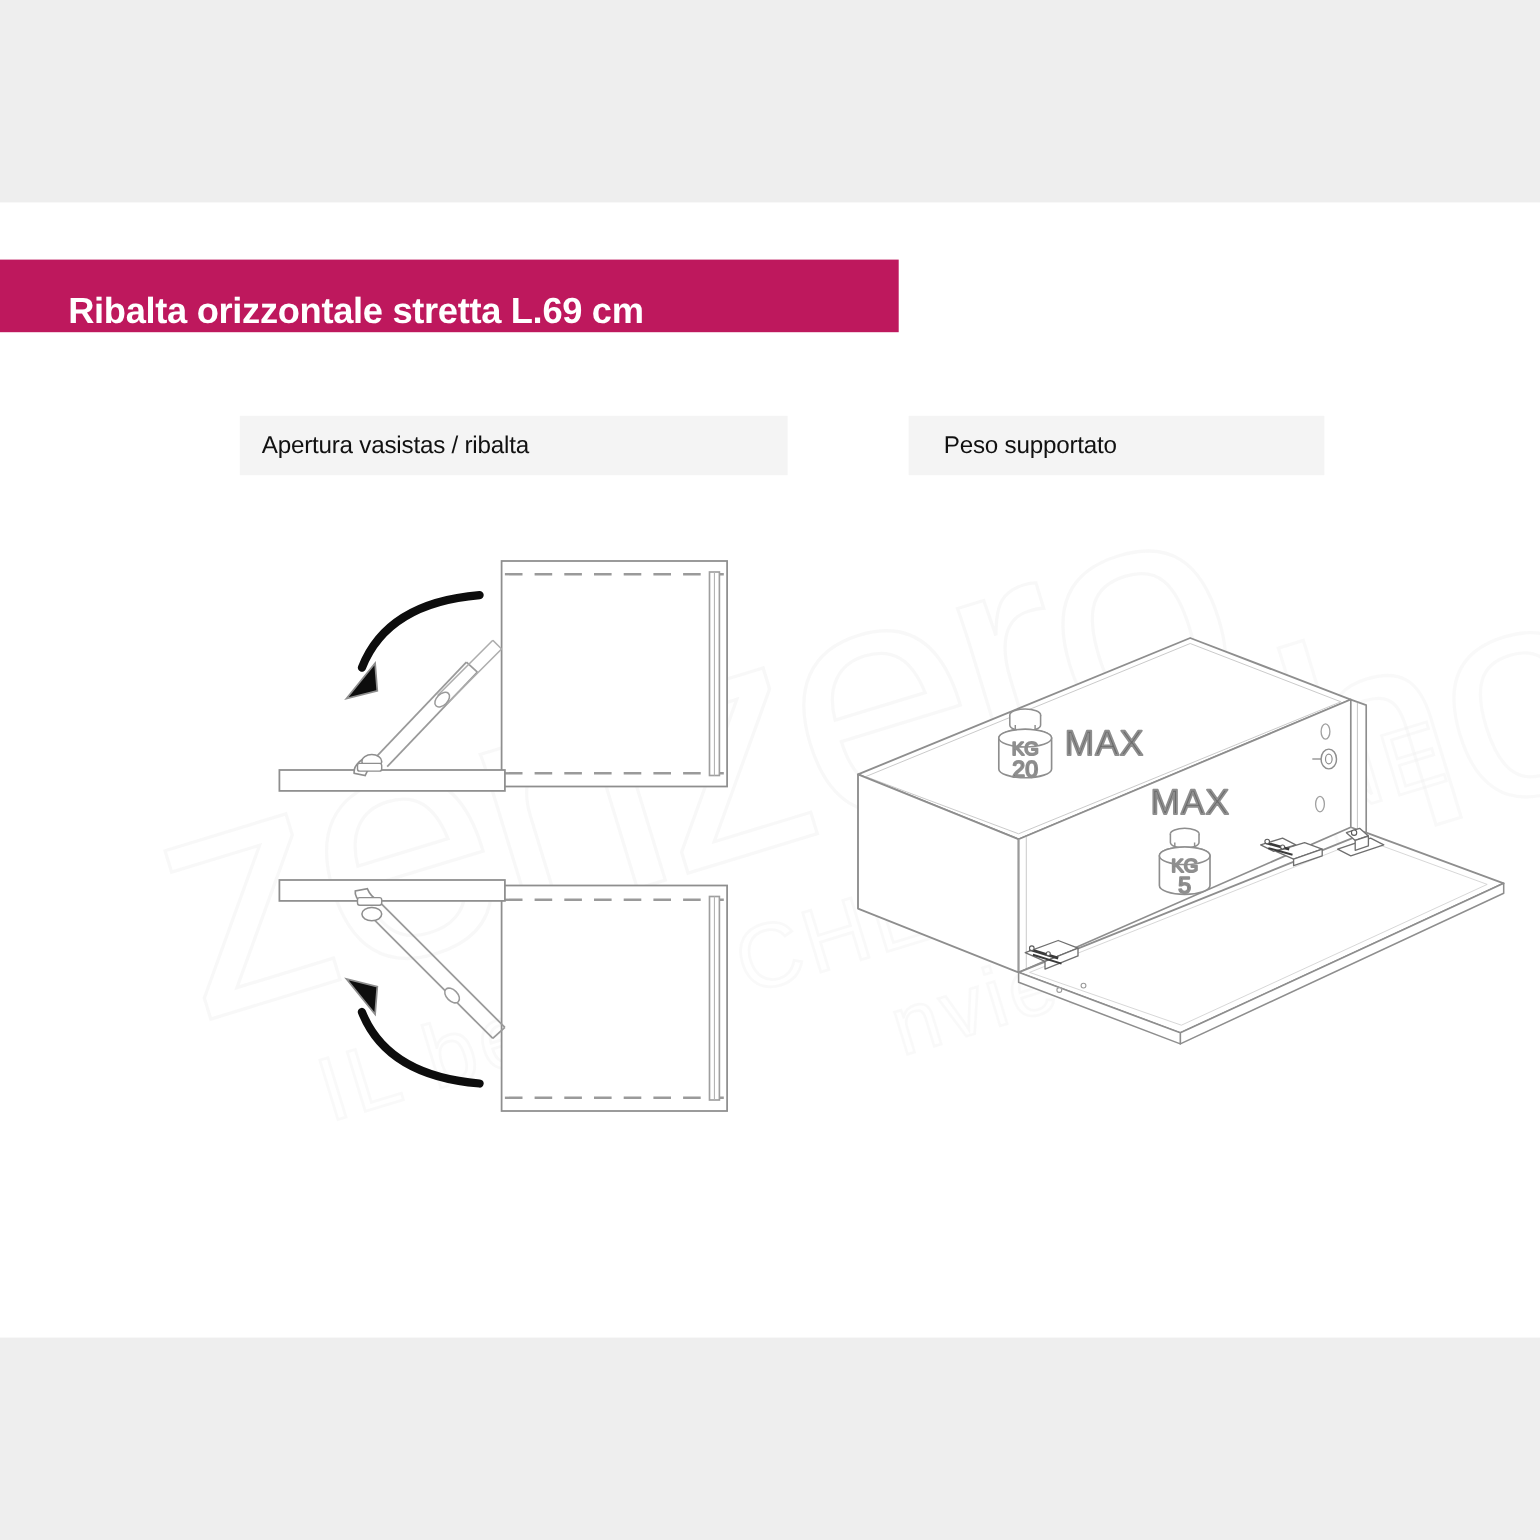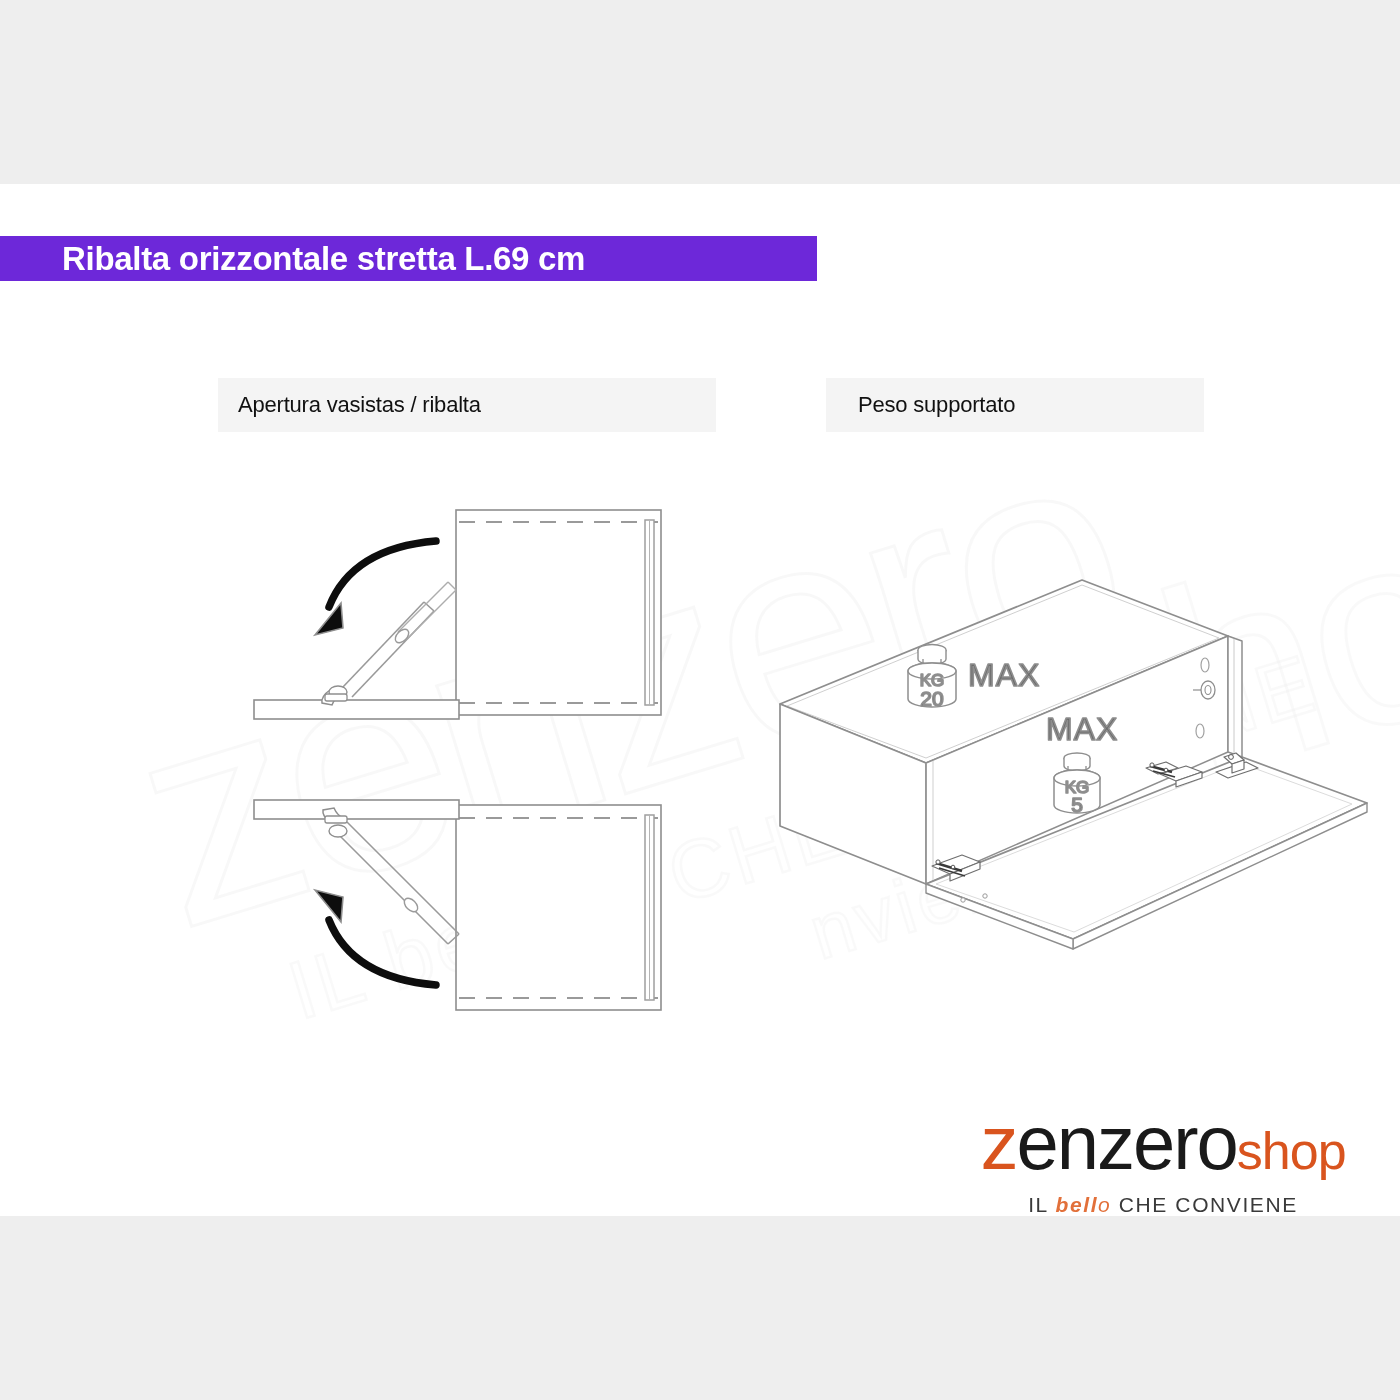"Ribalta orizzontale stretta L.69 cm" .title-banner { align-items: center -> flex-end; background: #6d28d9 -> #be185d; height: 45px -> 66px }
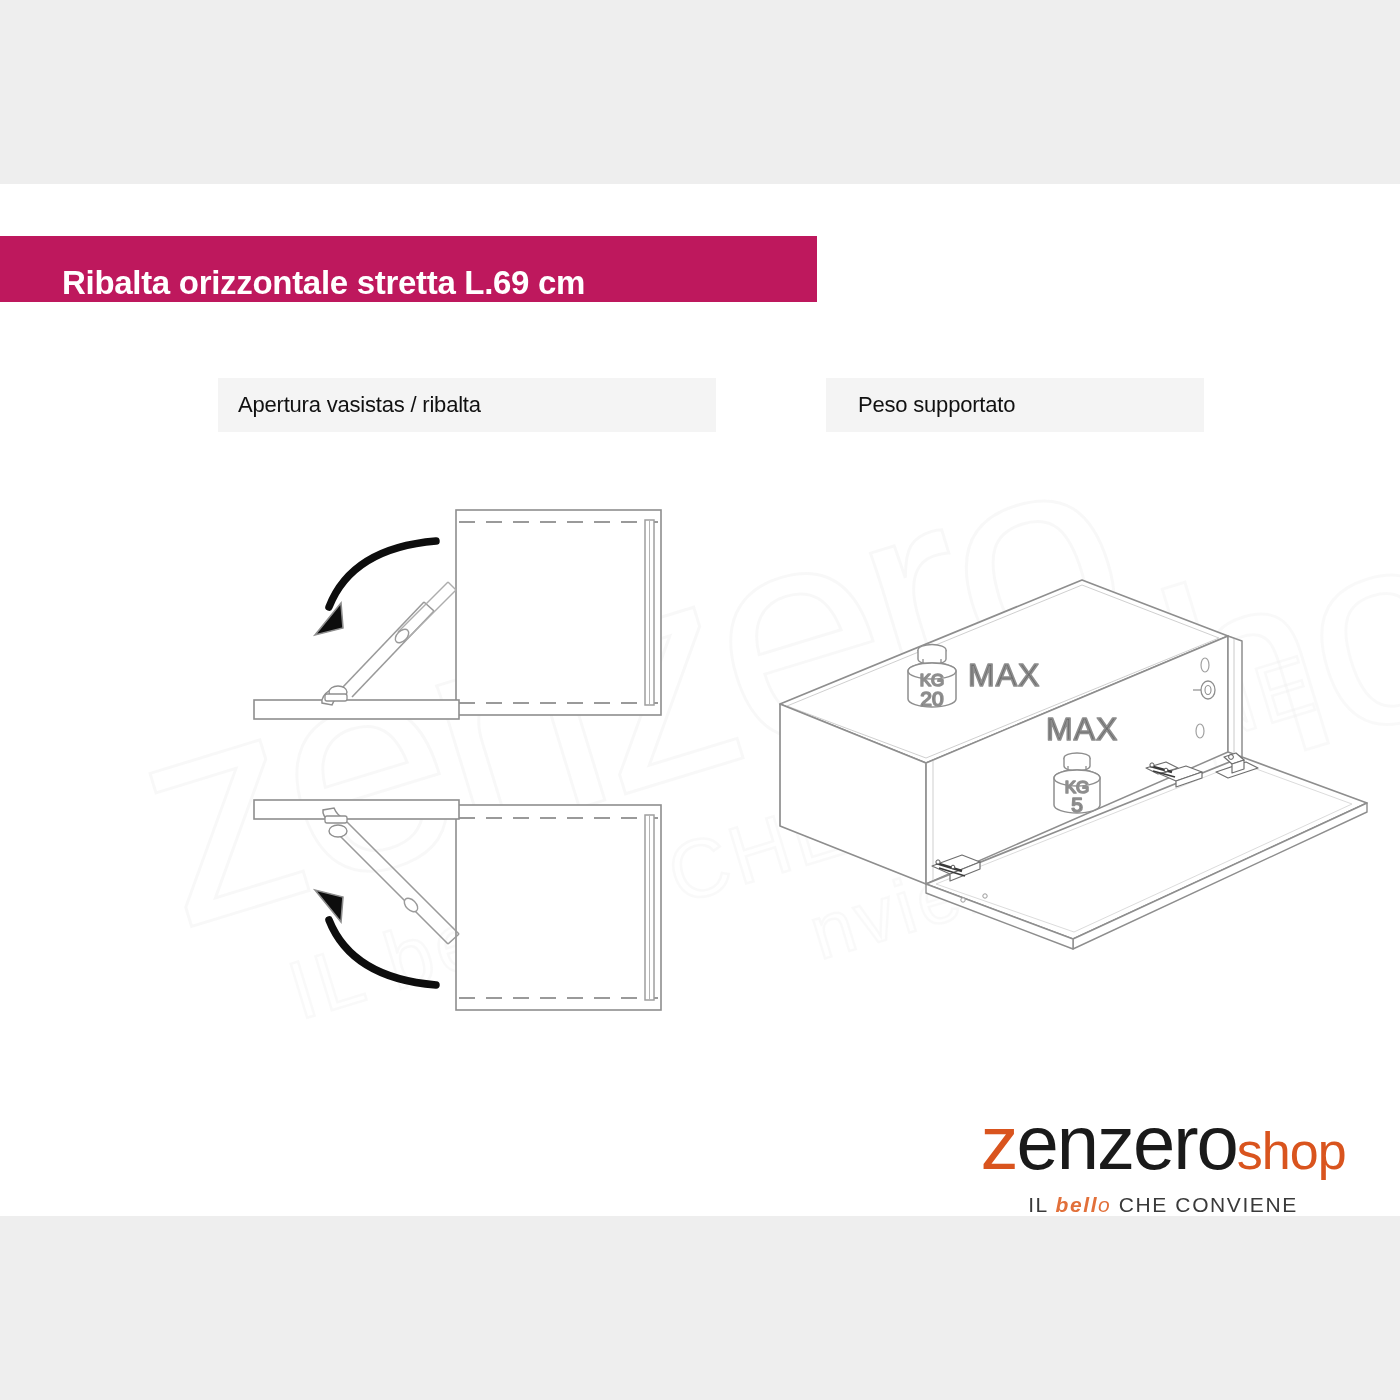"zenzeroshop" div.logo-main { html: <div><span>z</span><span>enzero</span><span>shop</span></div> -> none }
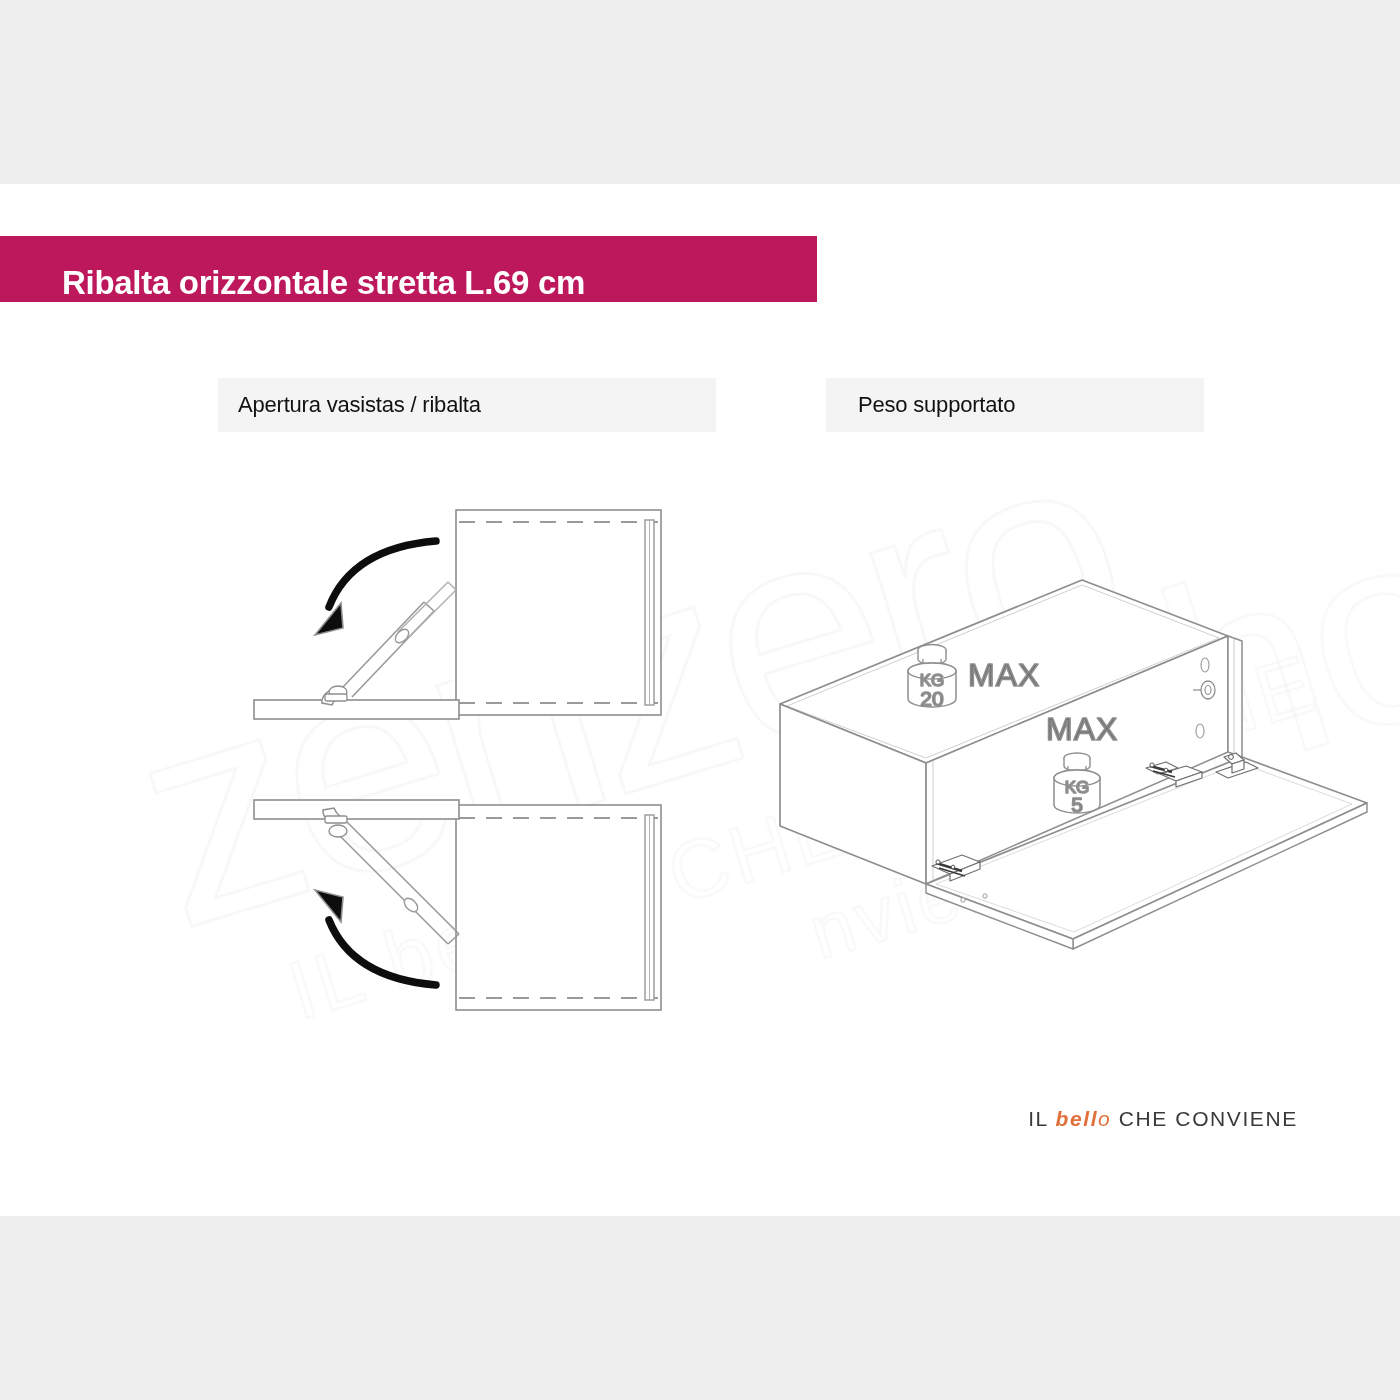"IL bello CHE CONVIENE" div.logo-tag { html: <div><span>IL </span><span>bell</span><span>o</span><span> CHE CONVIENE</span></div> -> none }
